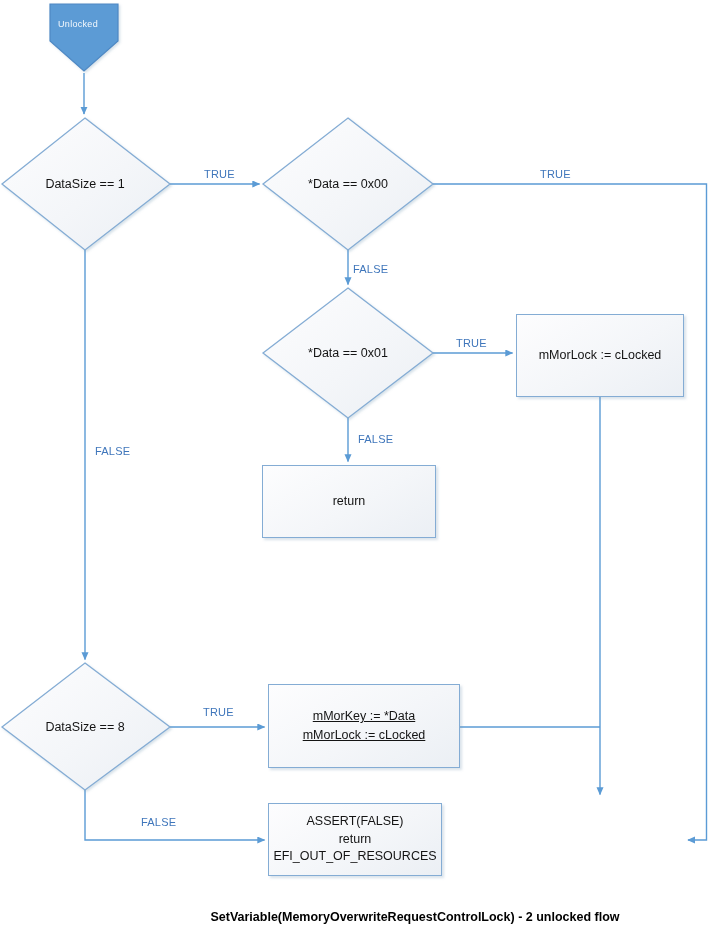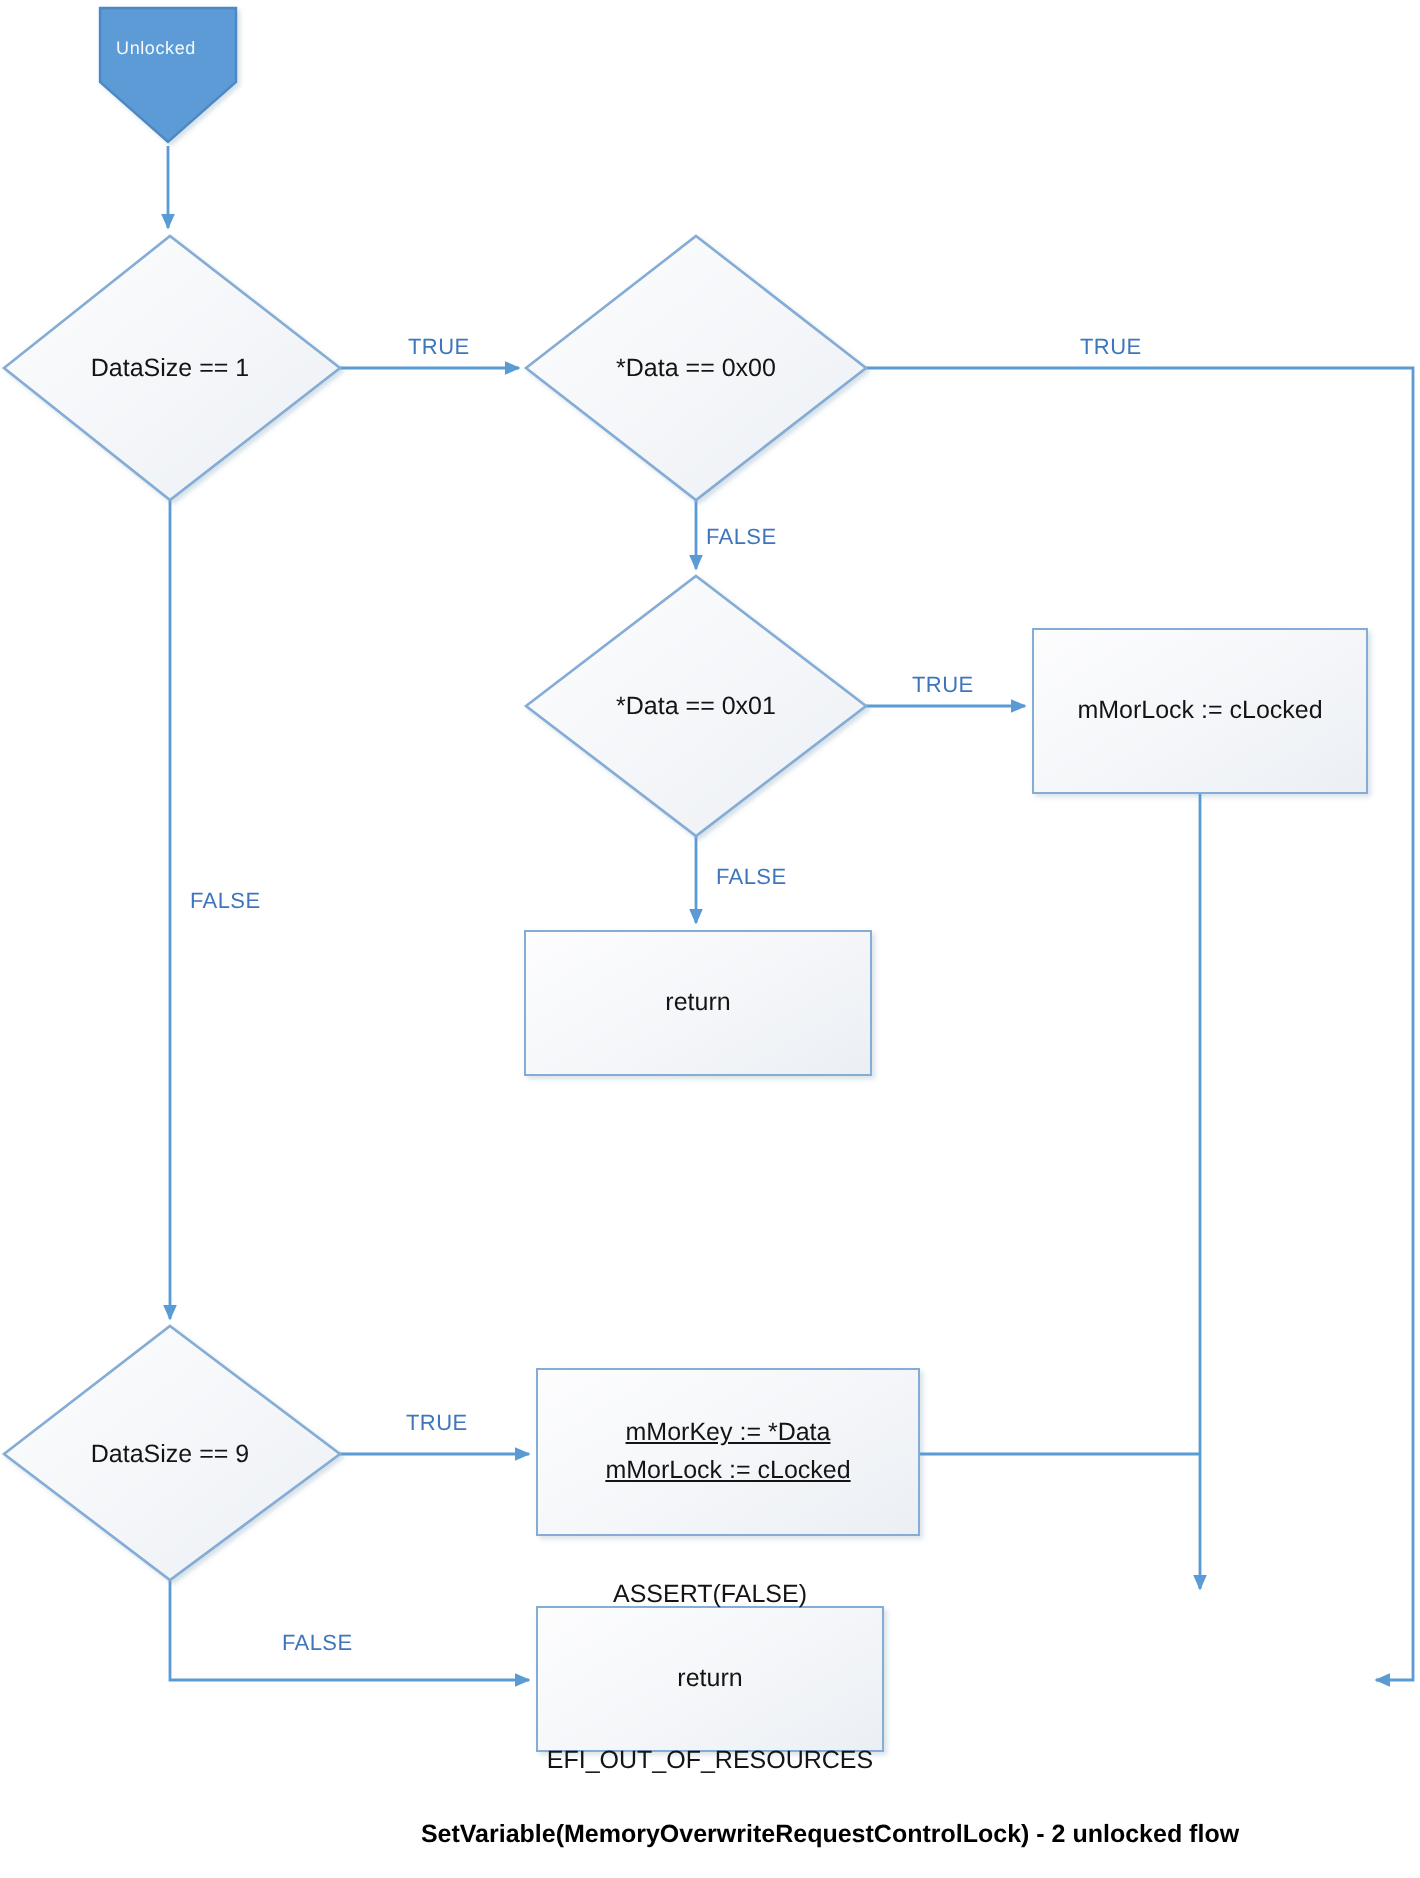"DataSize == 9" div.dlabel { text: 9 -> 8 }
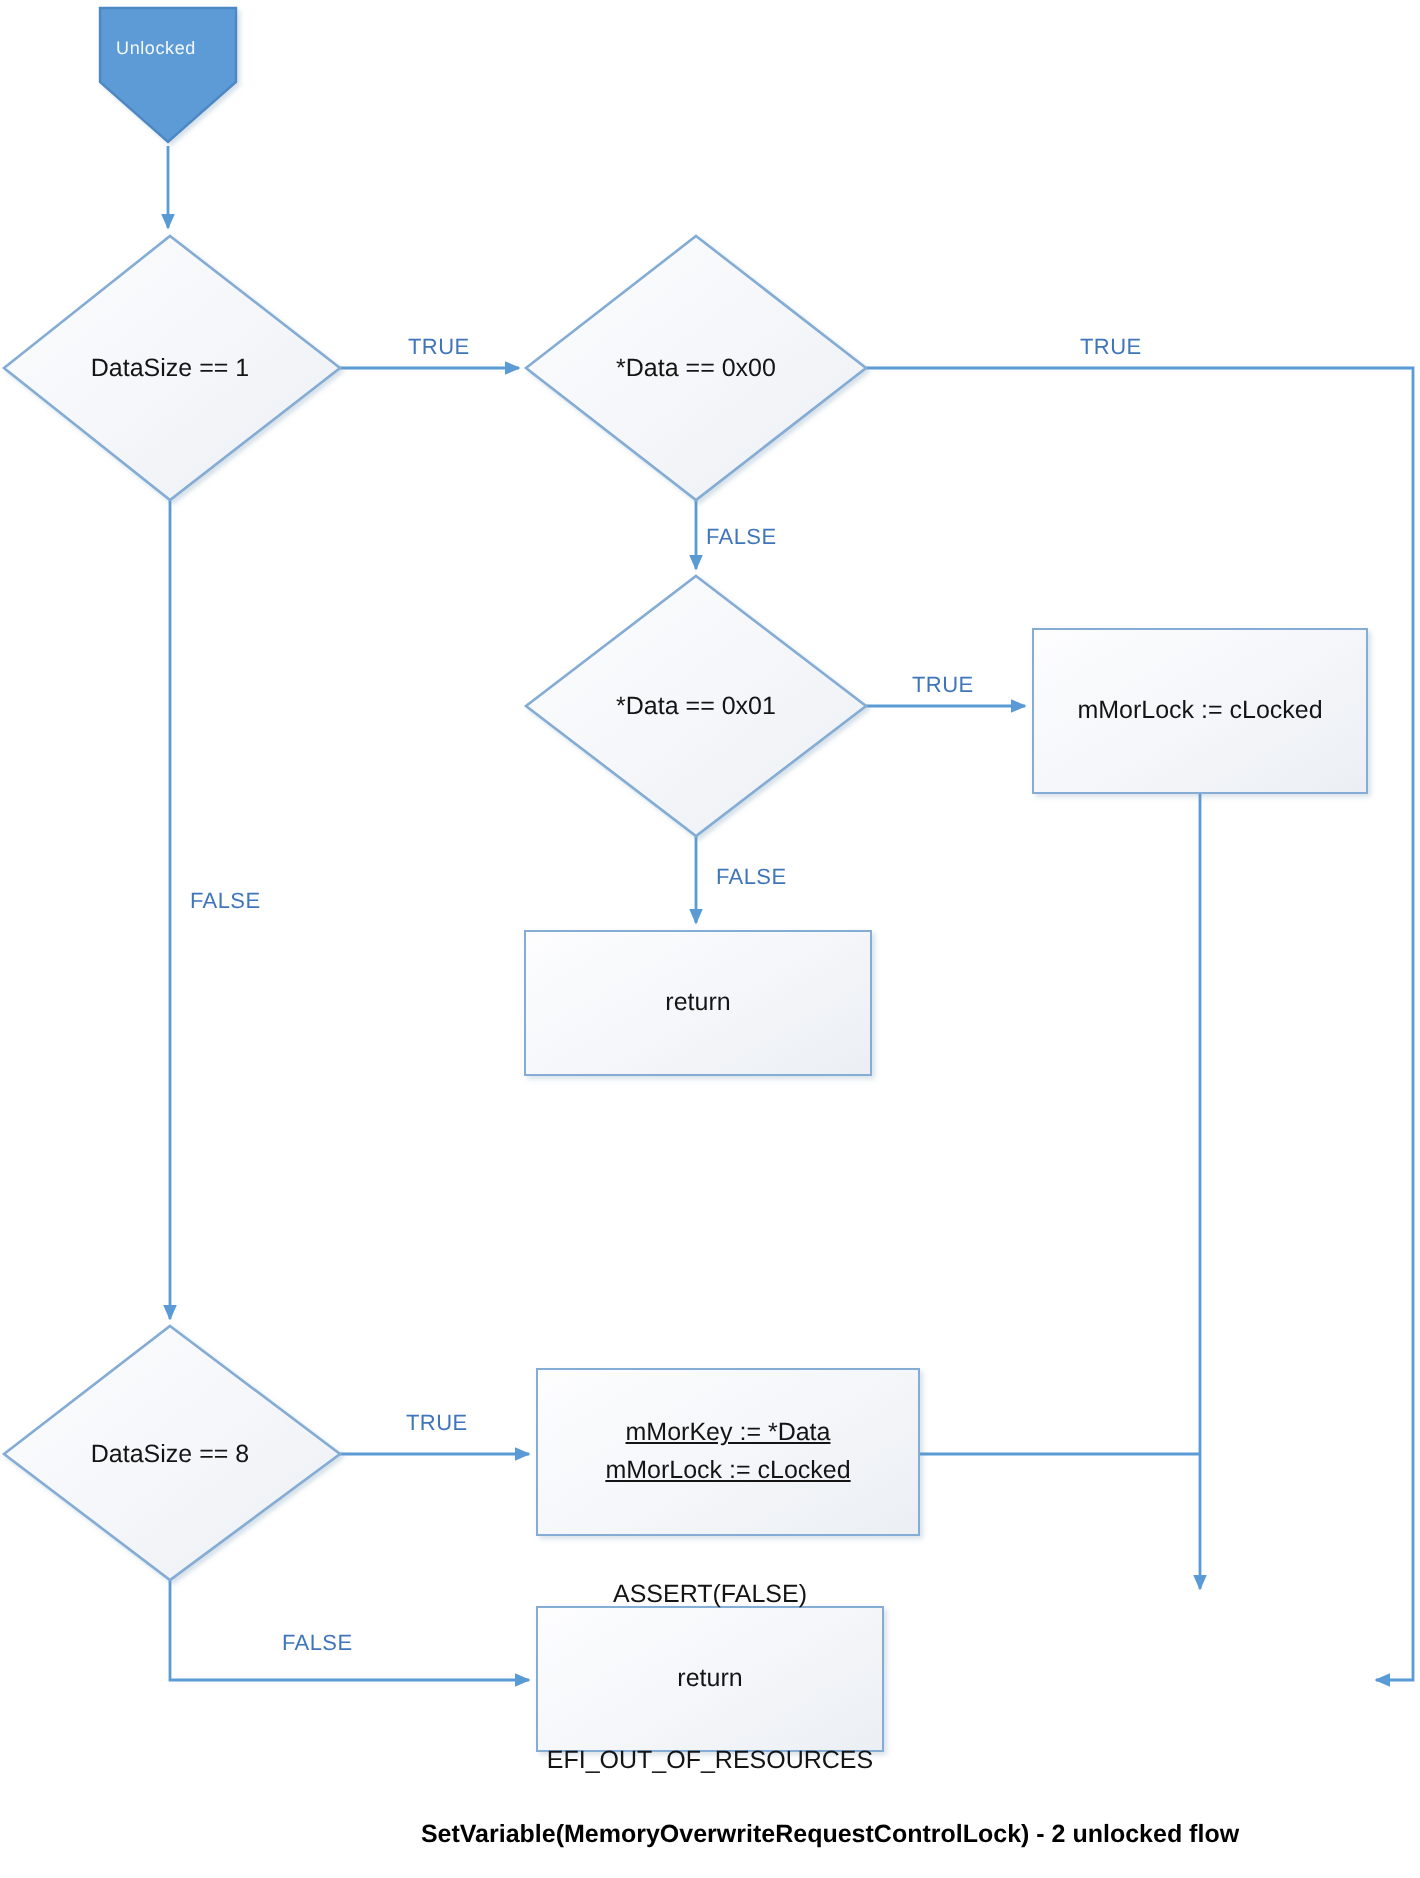"ASSERT(FALSE)" div.box { gap: 24px -> none }
